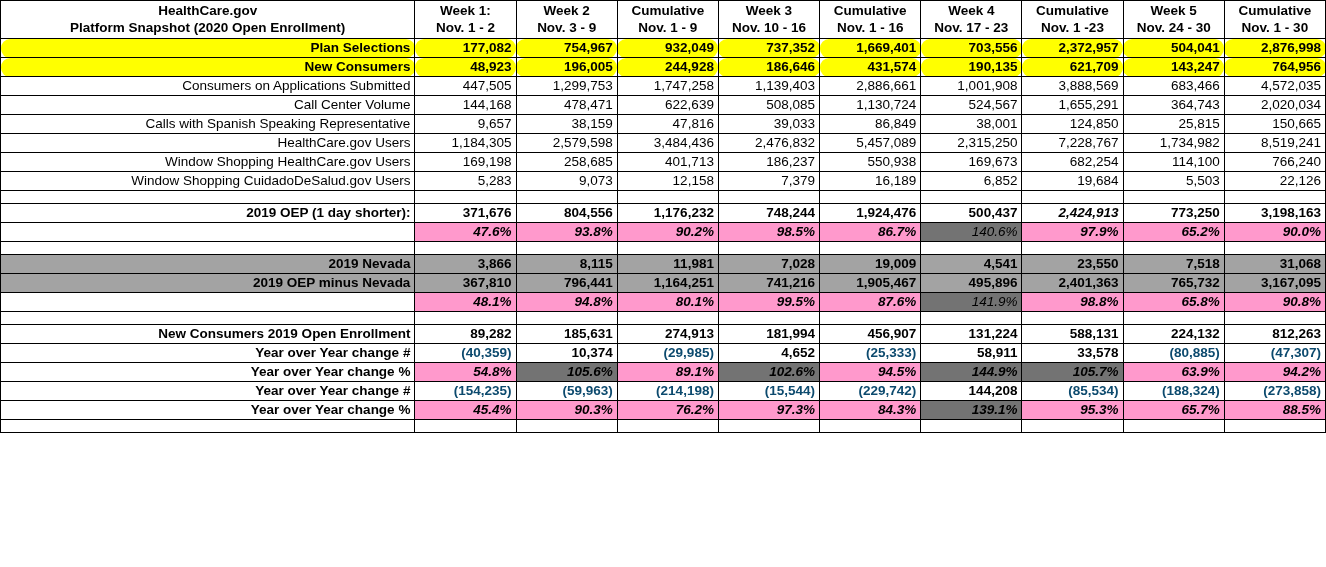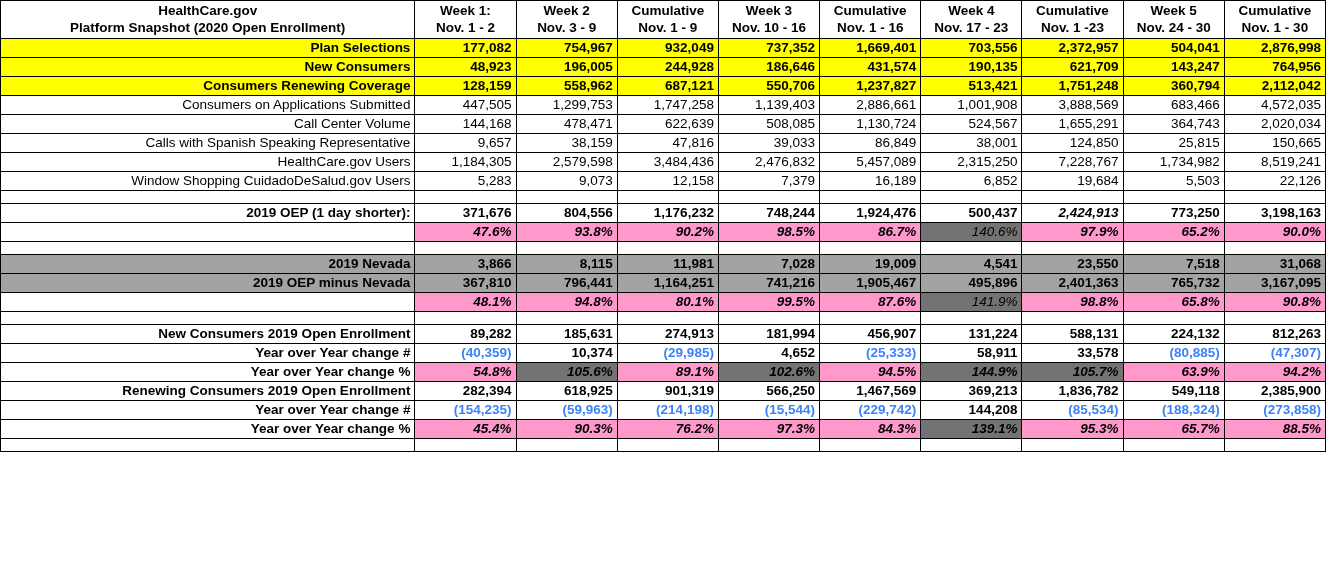"Plan Selections" .yellow { border-radius: none -> 9px }
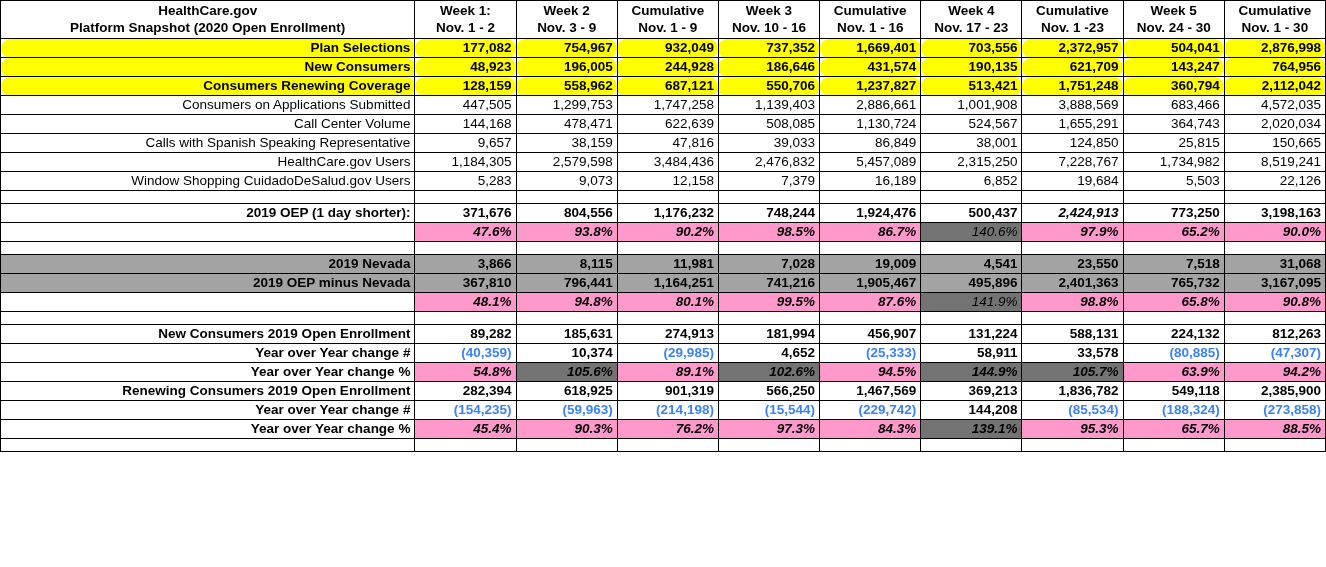"Consumers Renewing Coverage" tr { html: <tr> <td>Consumers Renewing Coverage</td> <td>128,159</td> <td>558,962</td> <td>687,121</td> <td>550,706</td> <td>1,237,827</td> <td>513,421</td> <td>1,751,248</td> <td>360,794</td> <td>2,112,042</td> </tr> -> none }
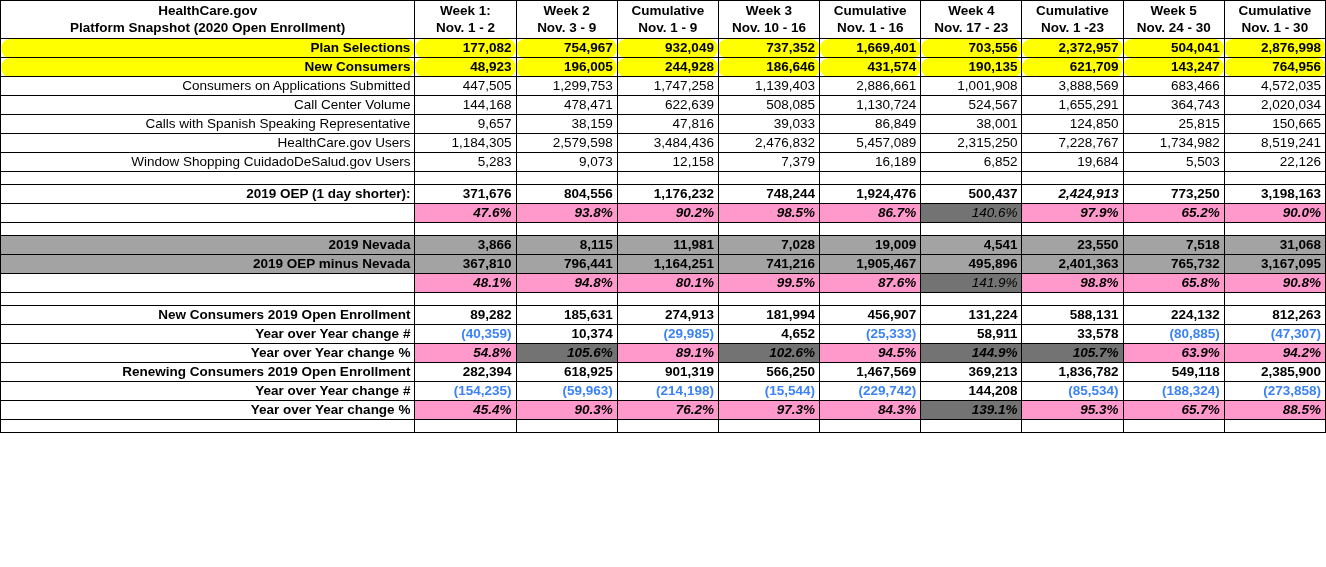"Window Shopping HealthCare.gov Users" tr { html: none -> <tr> <td>Window Shopping HealthCare.gov Users</td> <td>169,198</td> <td>258,685</td> <td>401,713</td> <td>186,237</td> <td>550,938</td> <td>169,673</td> <td>682,254</td> <td>114,100</td> <td>766,240</td> </tr> }
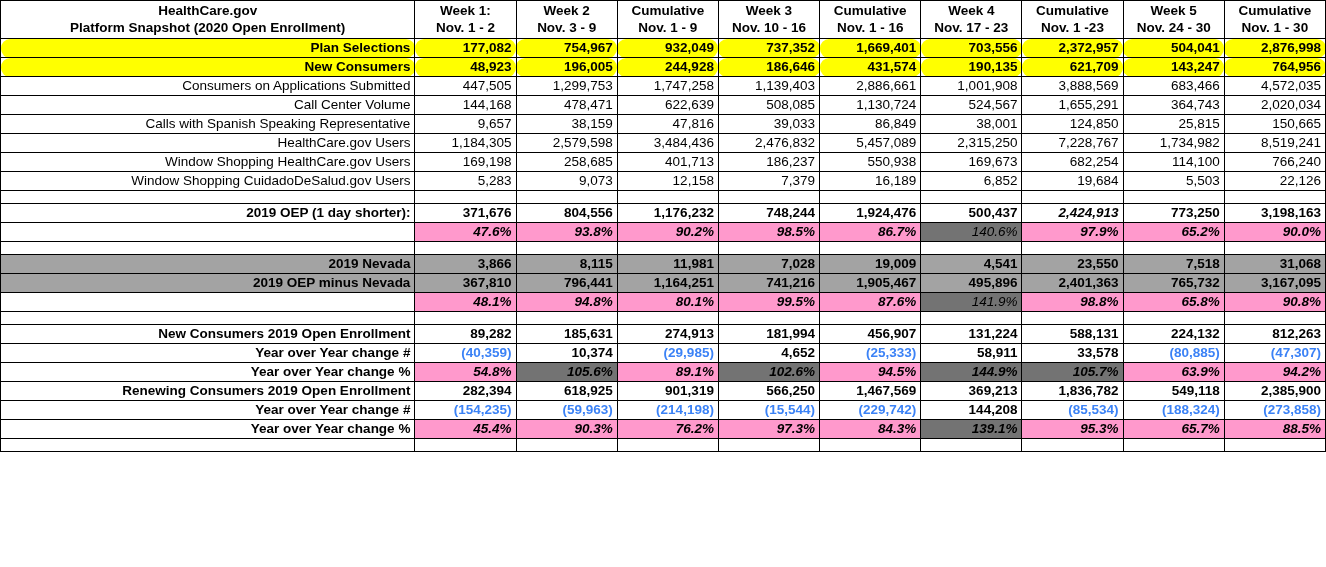"(40,359)" .red { color: #3b82f6 -> #0c4a6e }
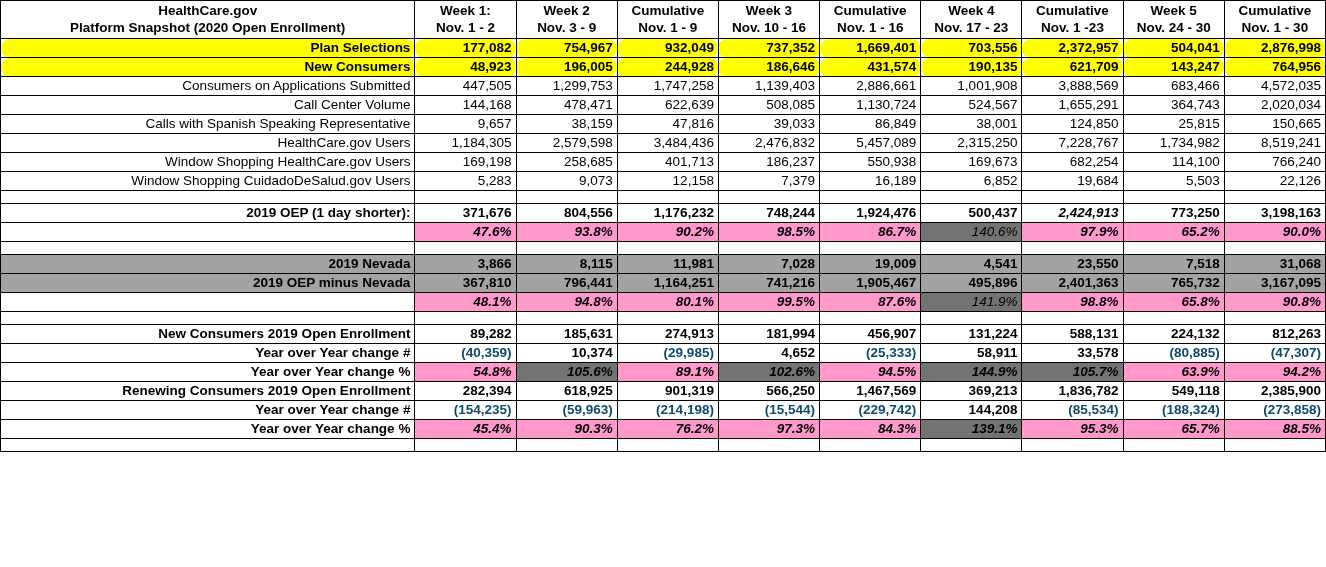"Renewing Consumers 2019 Open Enrollment" tr { html: <tr> <td>Renewing Consumers 2019 Open Enrollment</td> <td>282,394</td> <td>618,925</td> <td>901,319</td> <td>566,250</td> <td>1,467,569</td> <td>369,213</td> <td>1,836,782</td> <td>549,118</td> <td>2,385,900</td> </tr> -> none }
